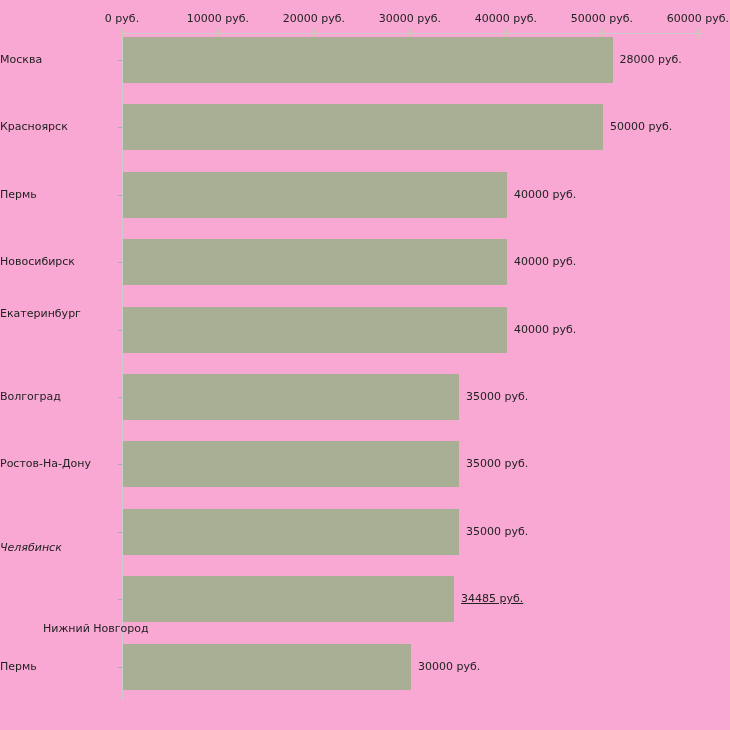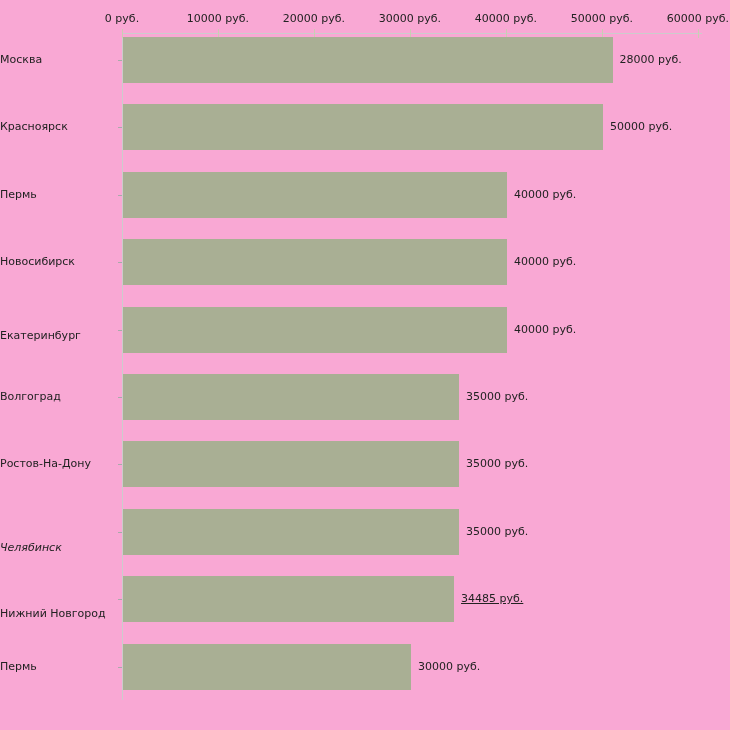"Екатеринбург" div.cat-label { top: 329px -> 307px }
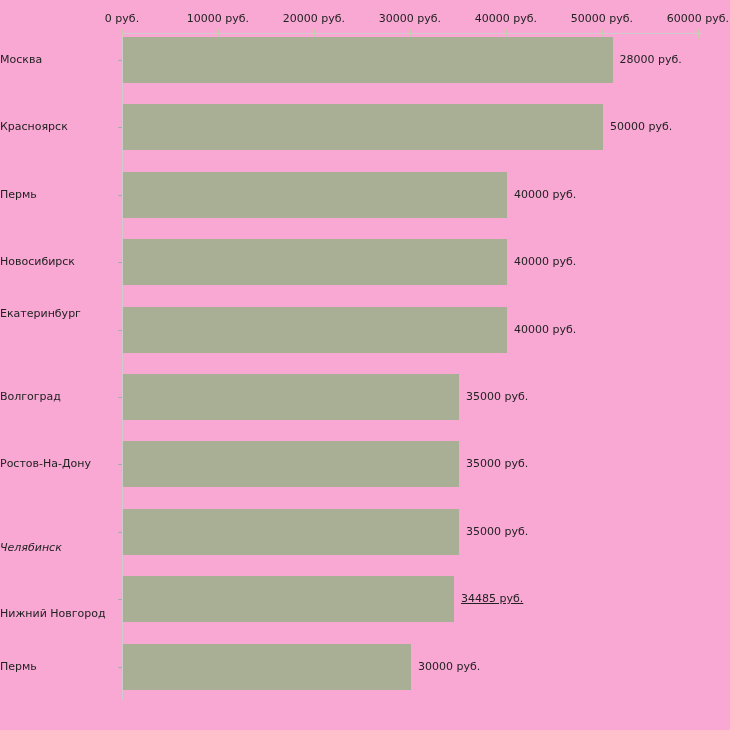"Нижний Новгород" div.cat-label { padding-left: none -> 43px; top: 607px -> 622px }
